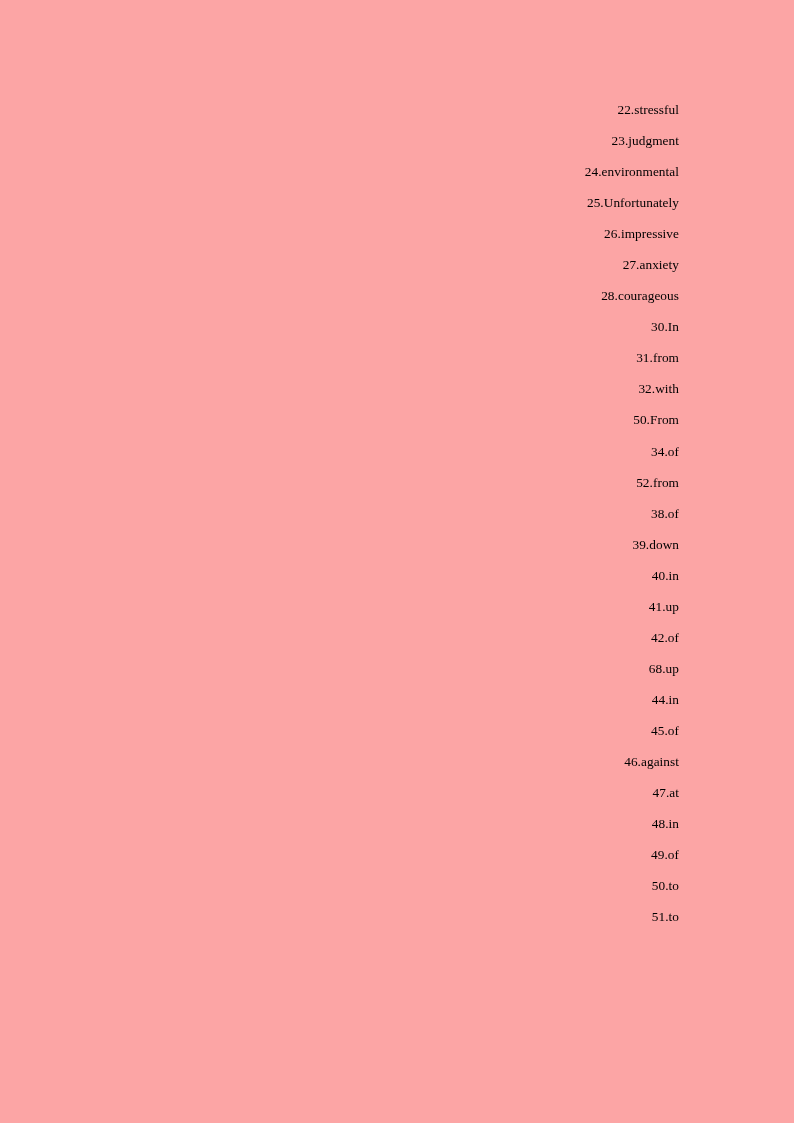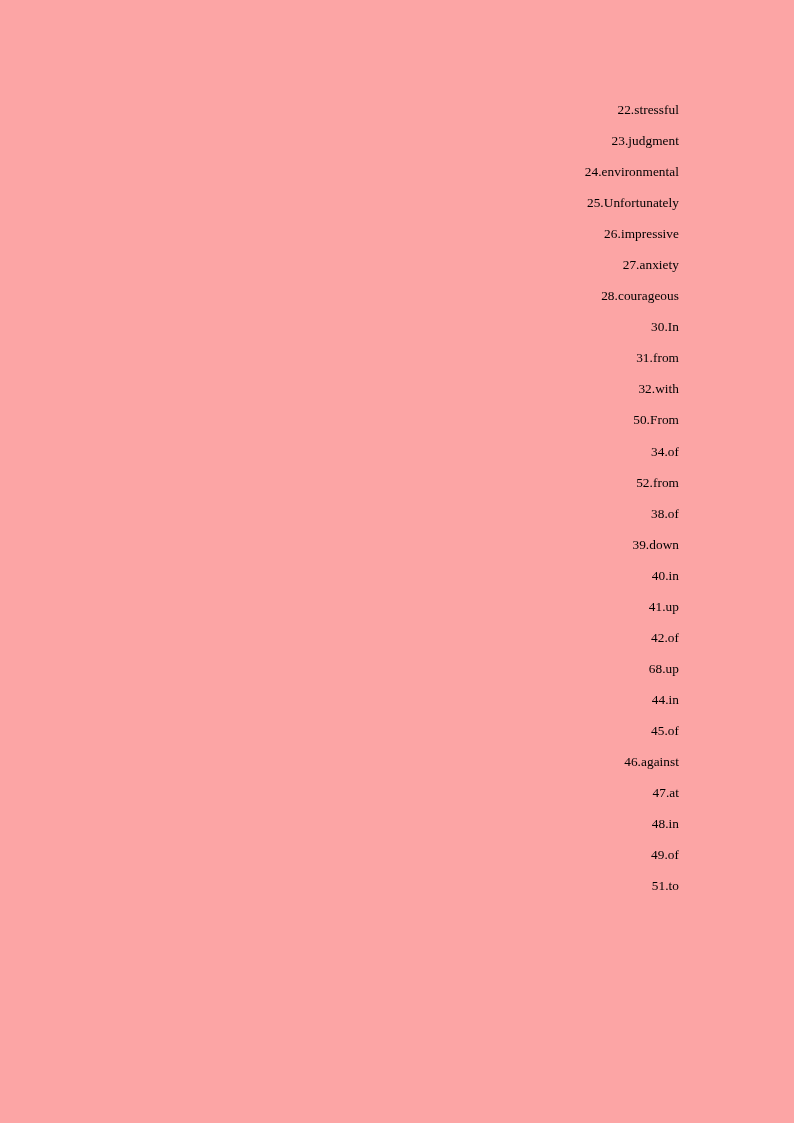"50.to" div.answer-item { html: none -> <div><span>50.</span><span>to</span></div> }
